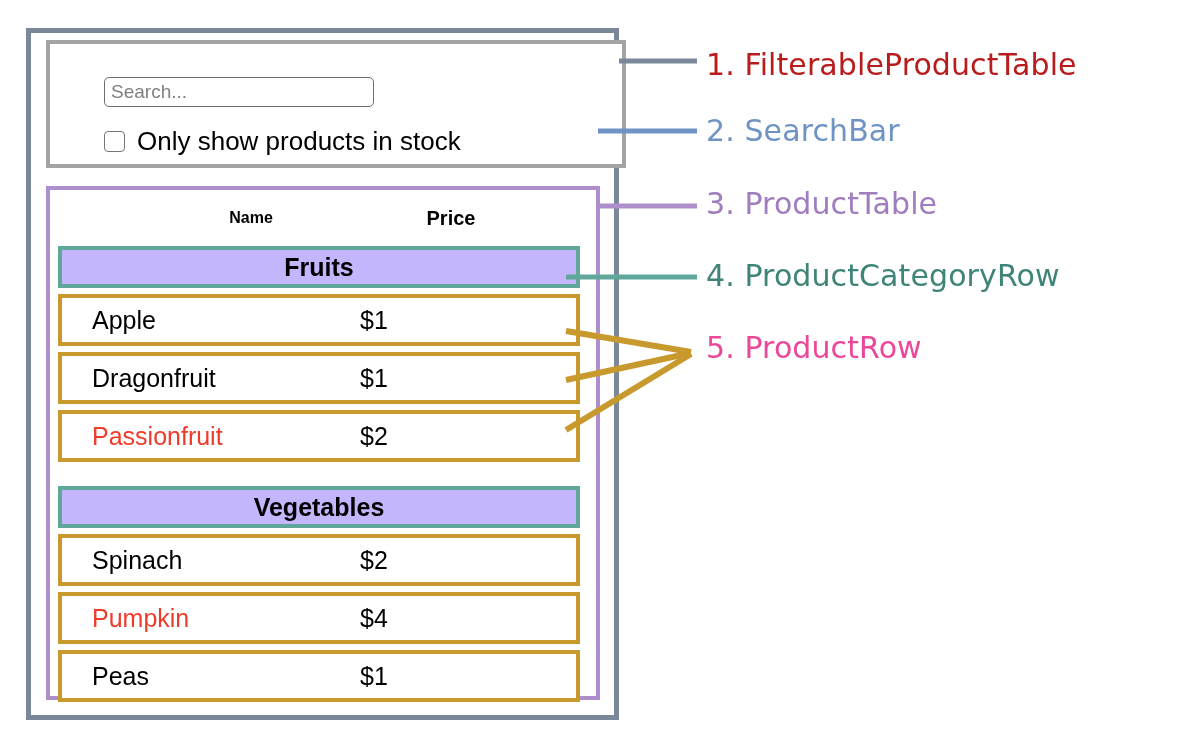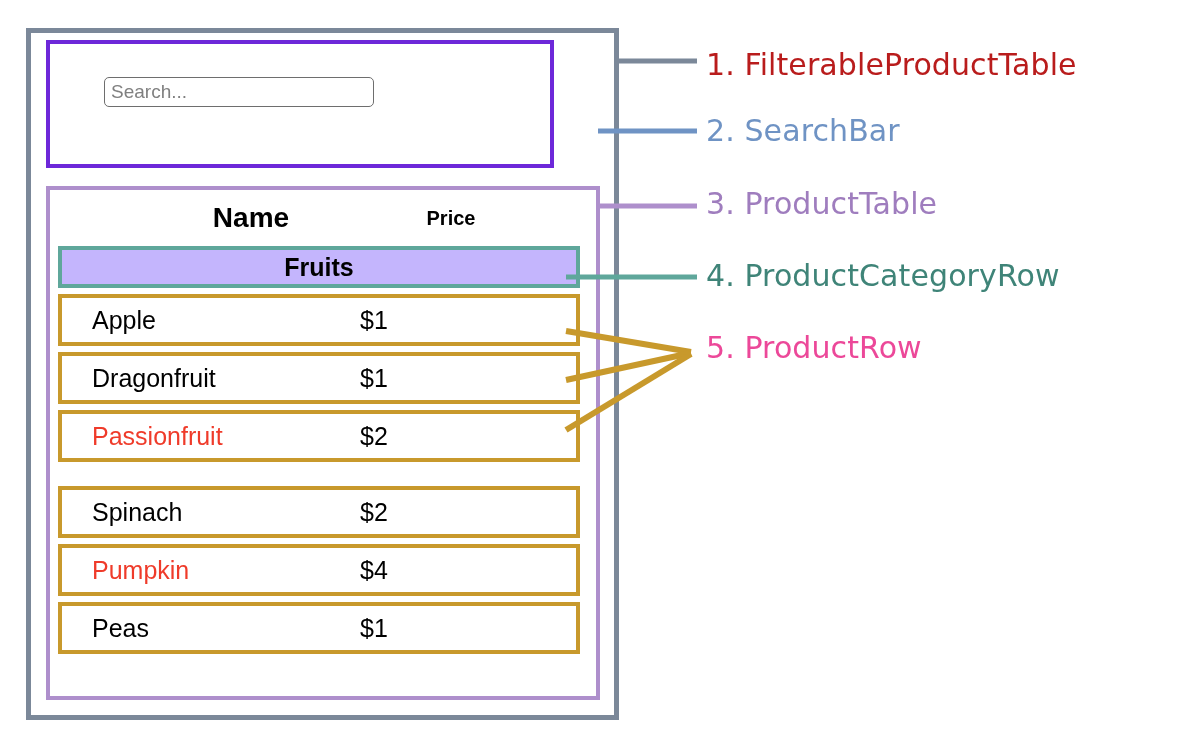"Search..." #searchbar-box { border: 4px solid #6d28d9 -> 4px solid #a3a3a3; width: 508px -> 580px }
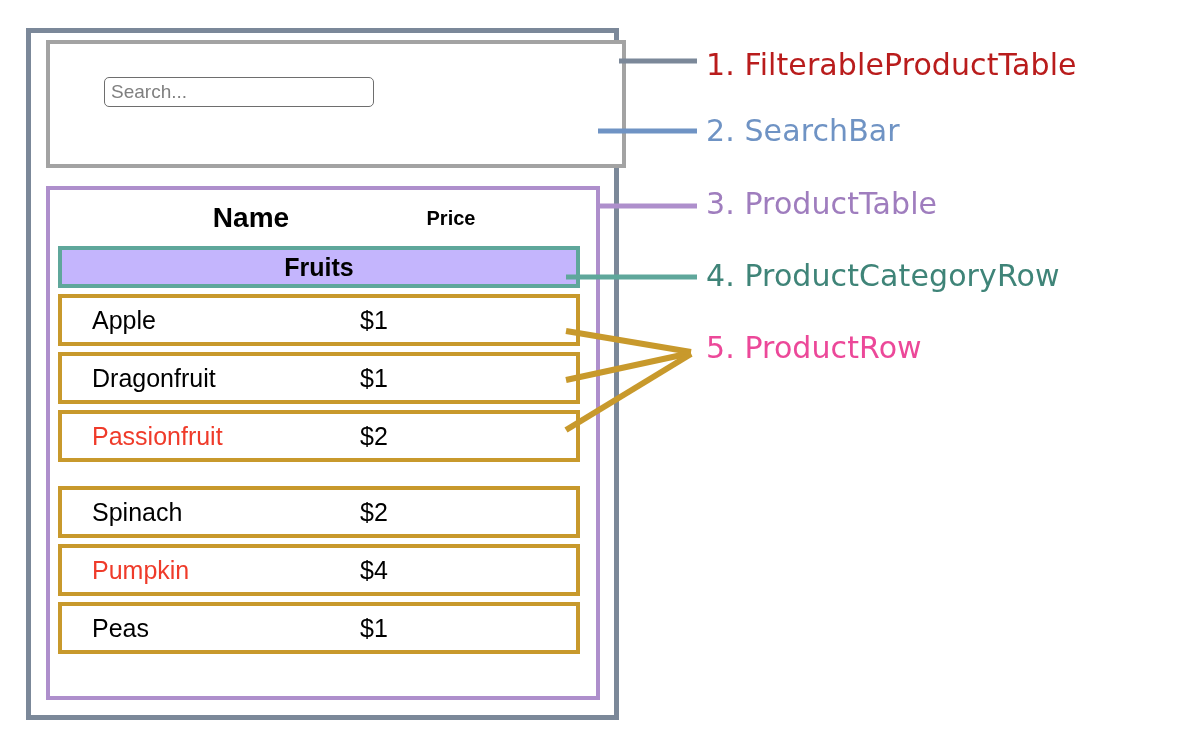"Only show products in stock" div { html: none -> <div> <span></span> <span>Only show products in stock</span> </div> }
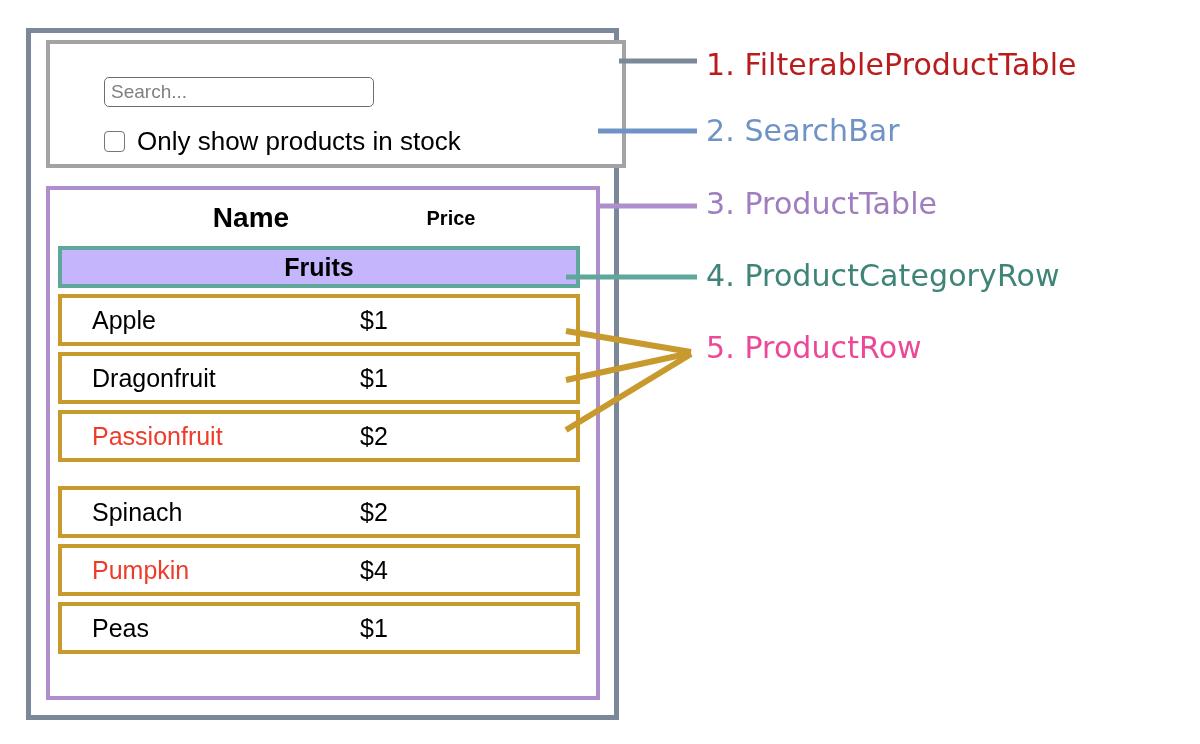"Name" .col-name { font-size: 28px -> 16px }
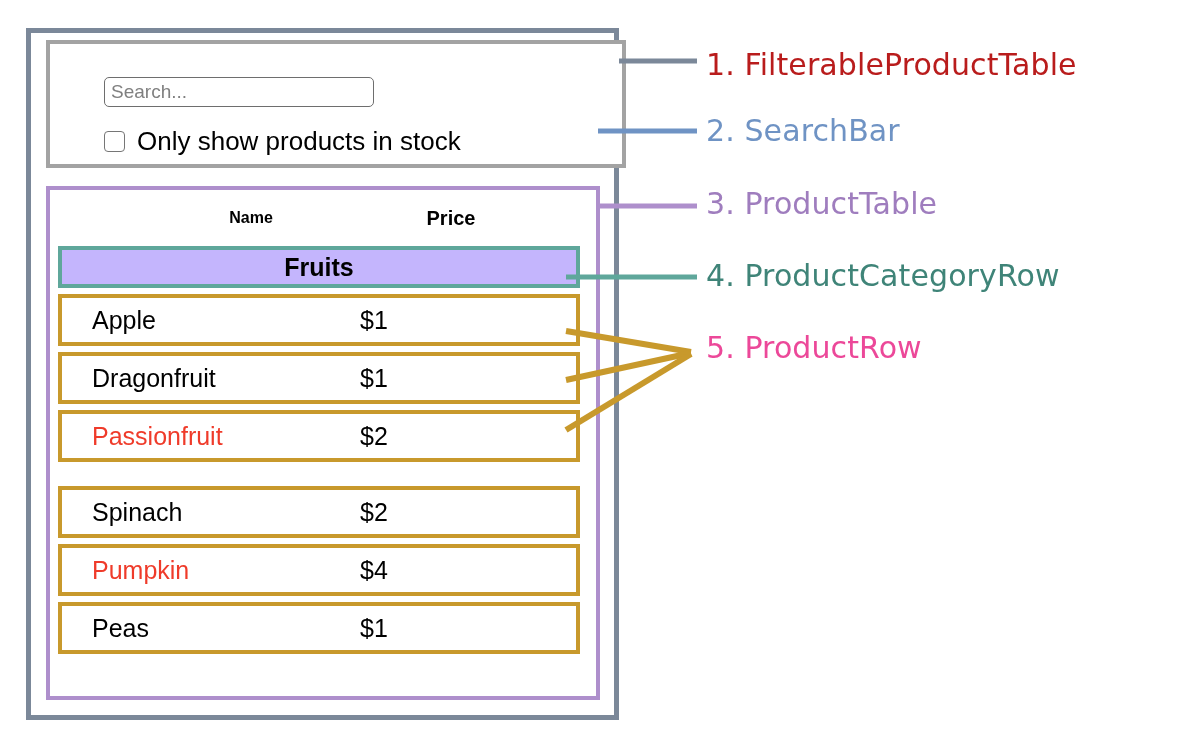"Vegetables" div.cat-row { html: none -> <div> <span>Vegetables</span> </div> }
